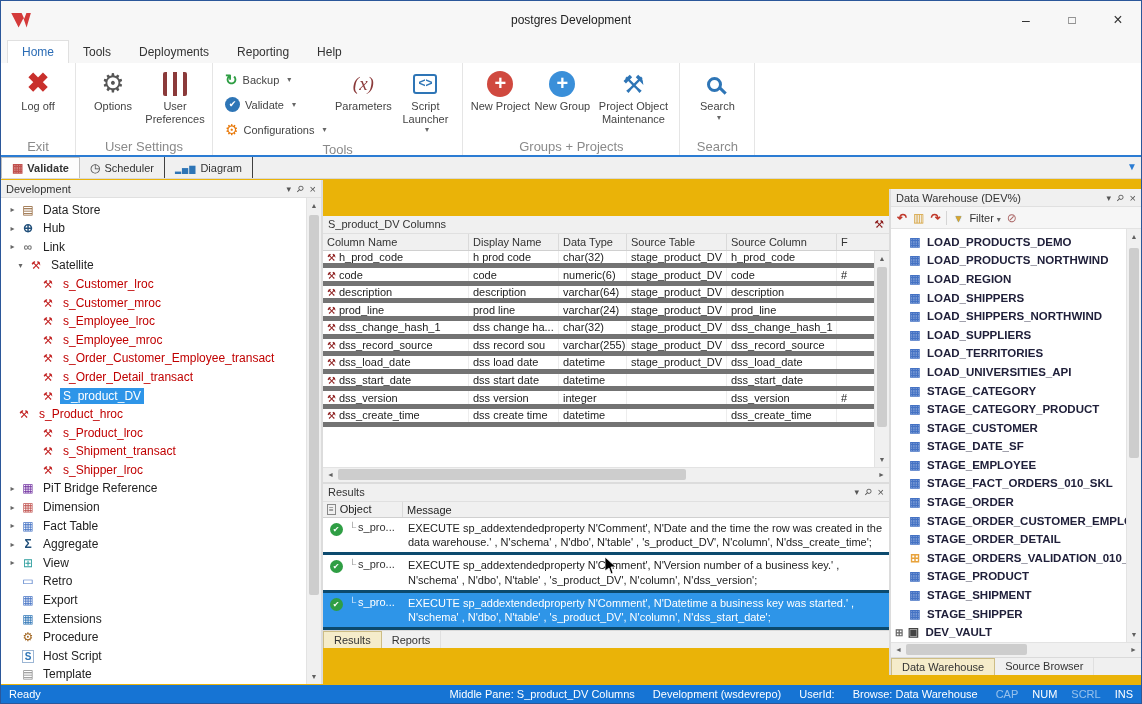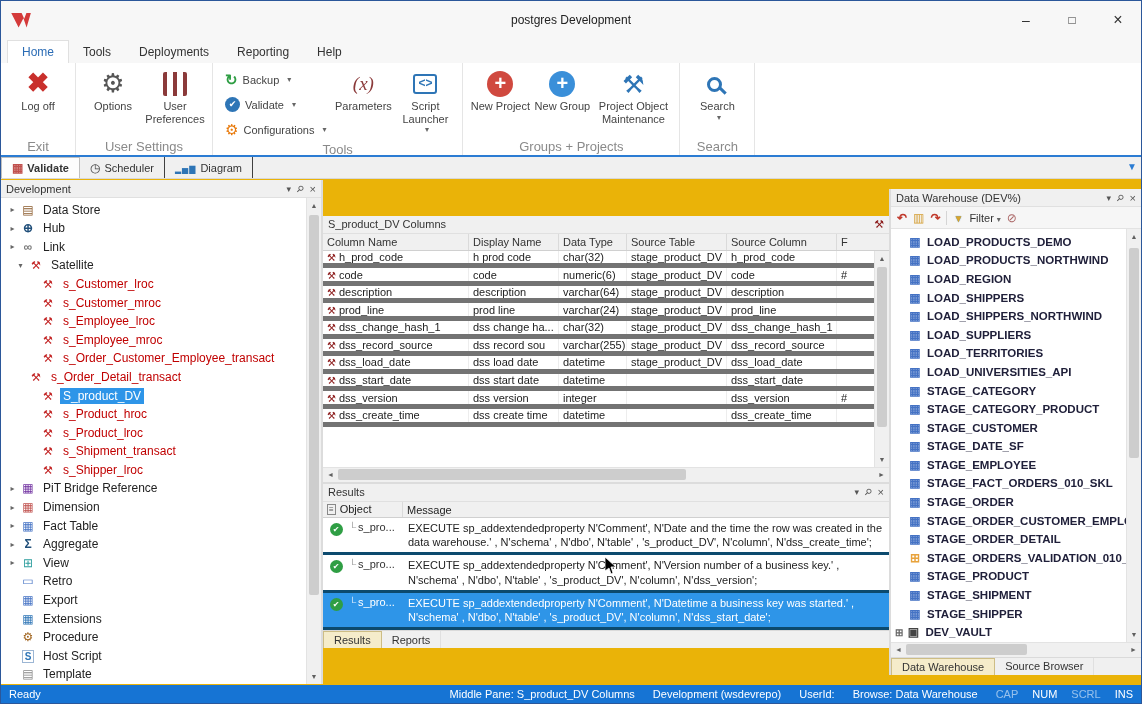"s_Order_Detail_transact" div.tree-row { padding-left: 12px -> 24px }
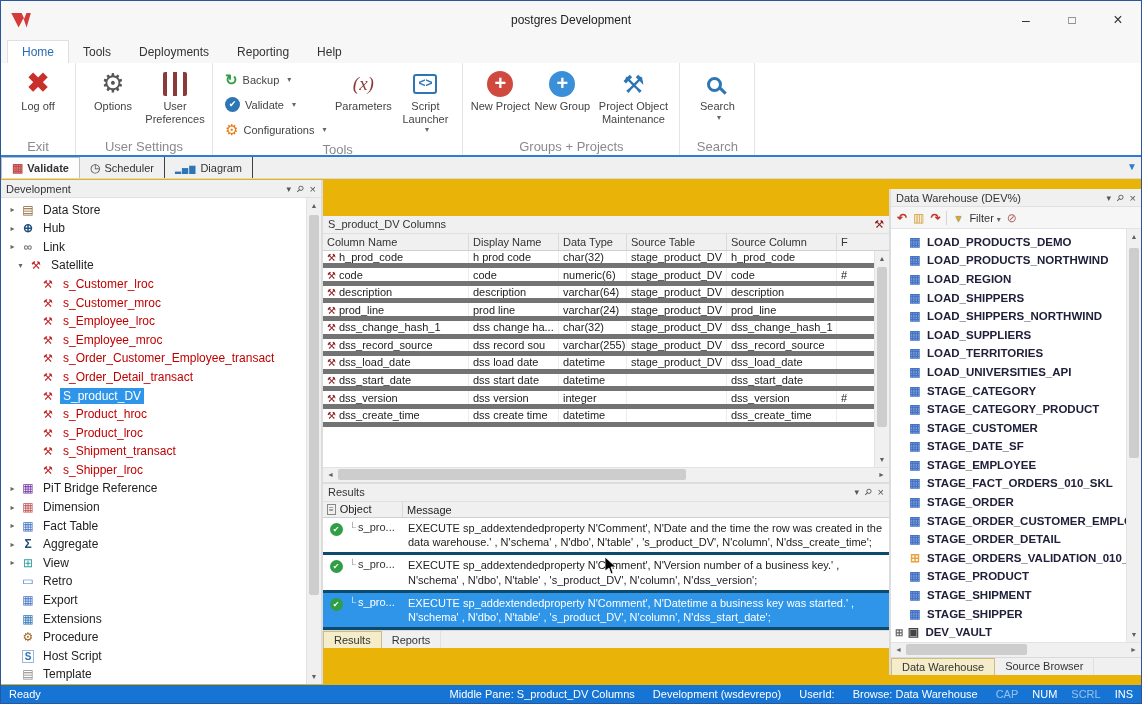"s_Product_hroc" div.tree-row { padding-left: 24px -> none }
